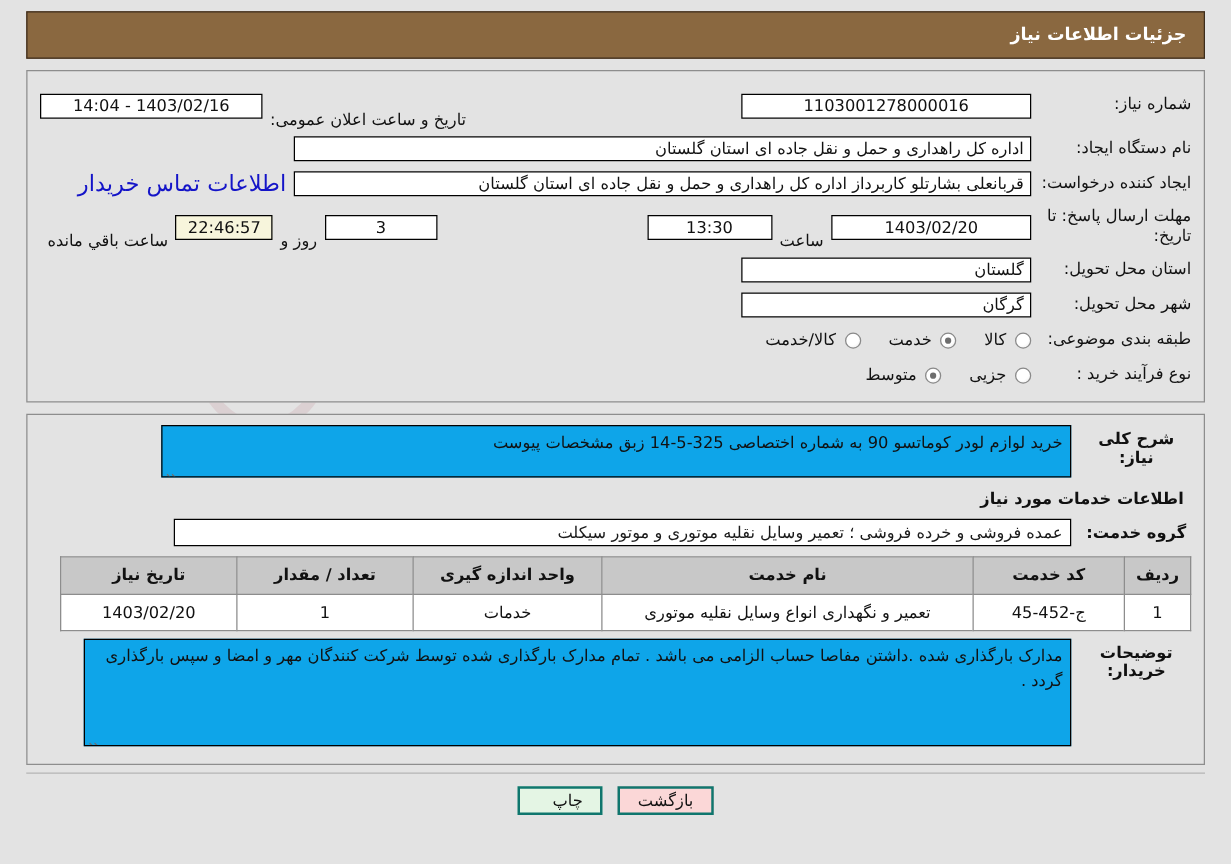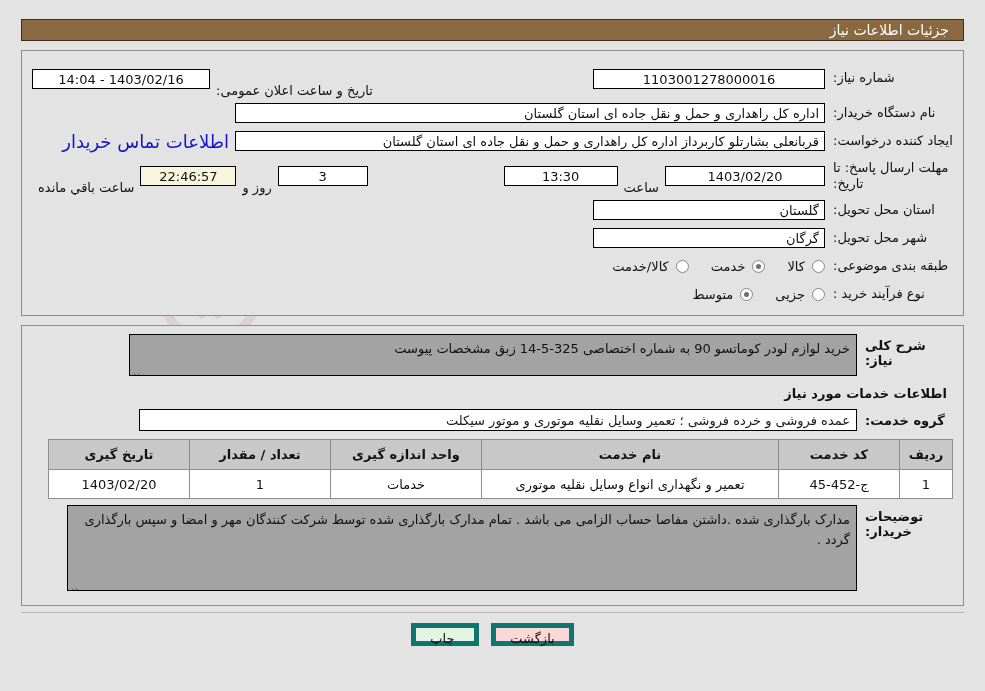"جزئیات اطلاعات نیاز" .titlebar { font-weight: none -> bold; height: 22px -> 38px; margin: 19px 21px 0 21px -> 9px 21px 0 21px }
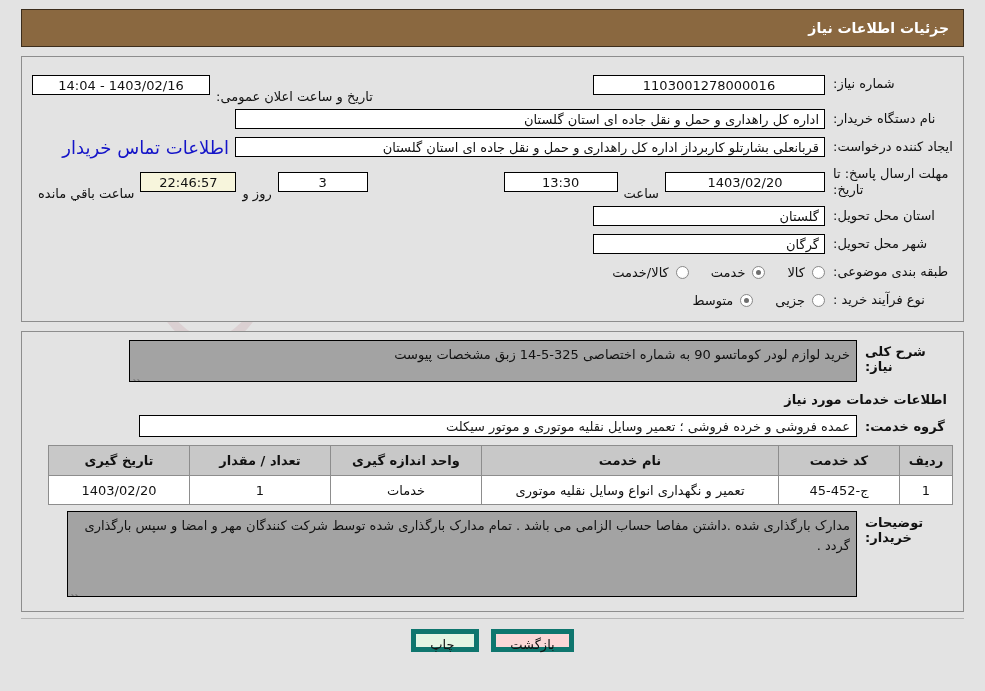"شماره نیاز:" .flabel { text-align: left -> right }
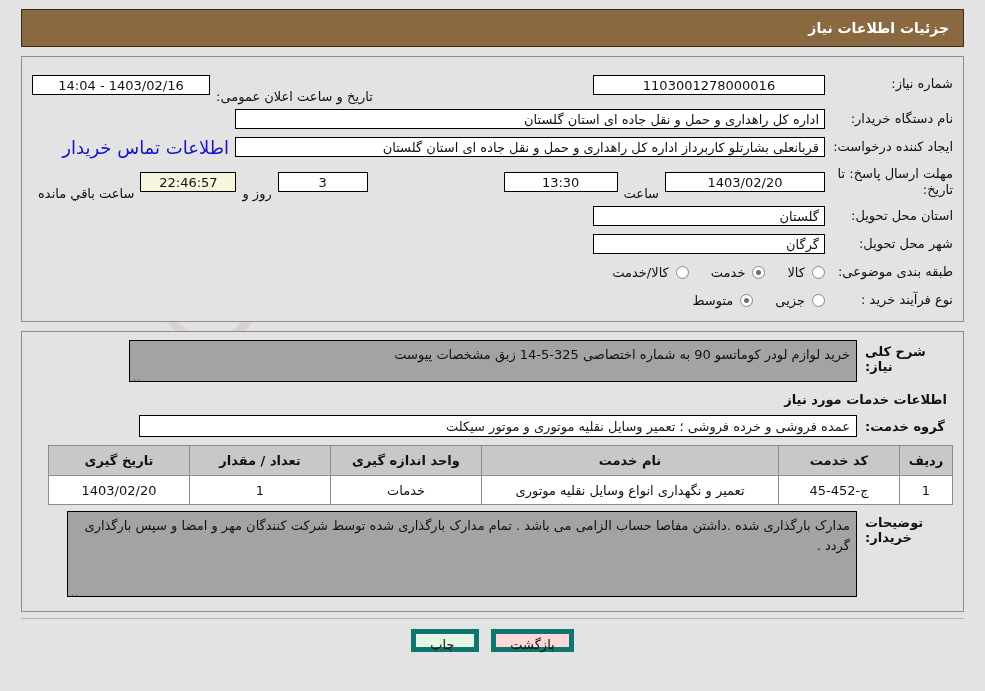"نام دستگاه خریدار:" div.flabel { text: خریدار -> ایجاد }
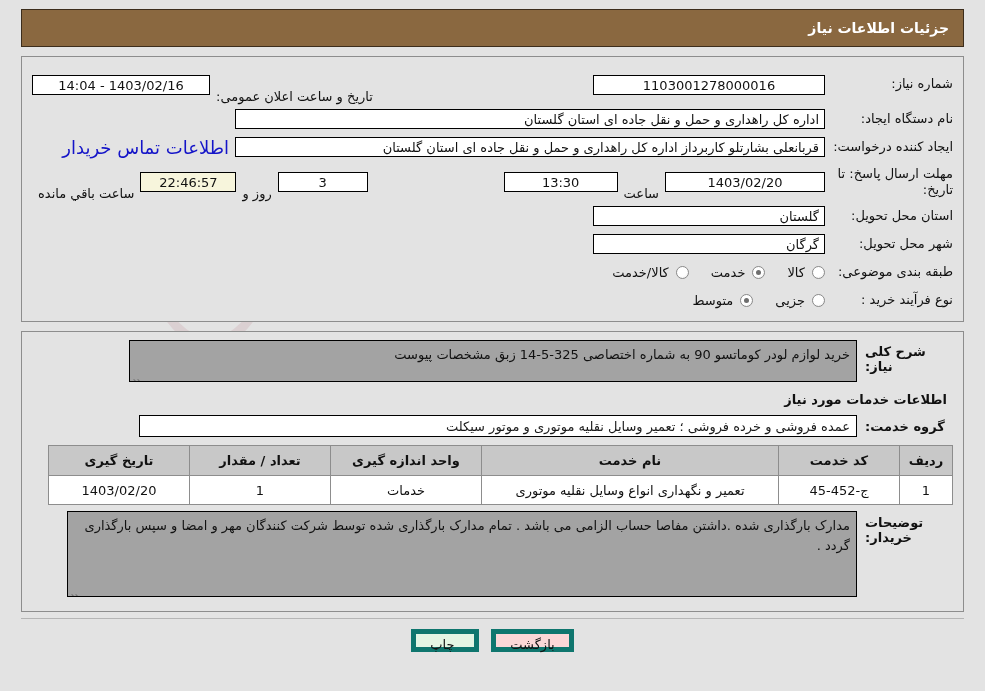"22:46:57" .w-count { width: 96px -> 78px }
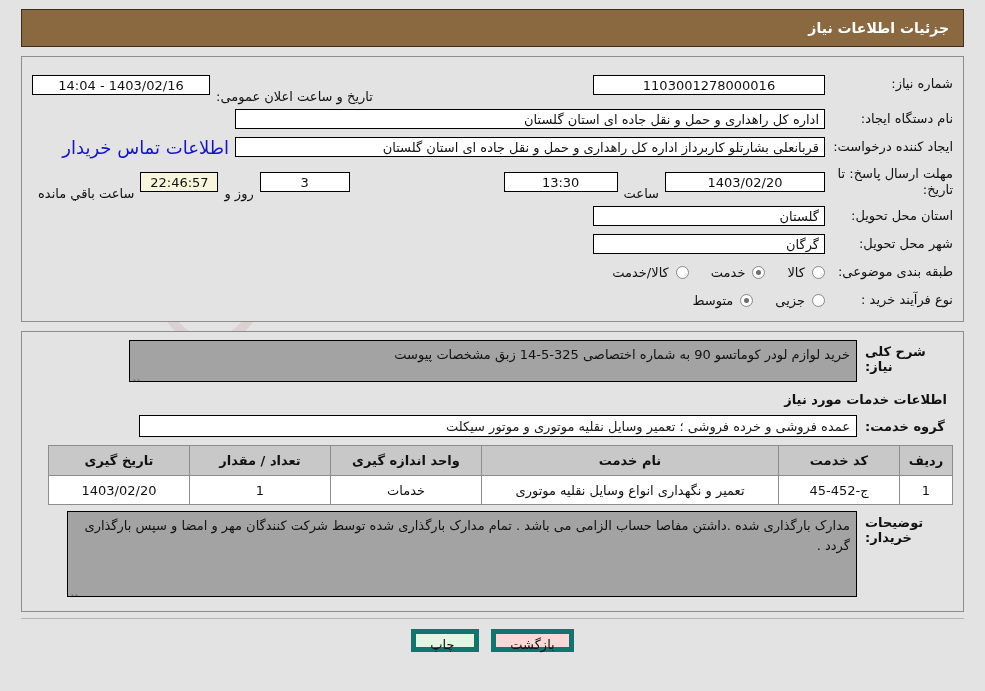"13:30" .w-time { width: 114px -> 100px }
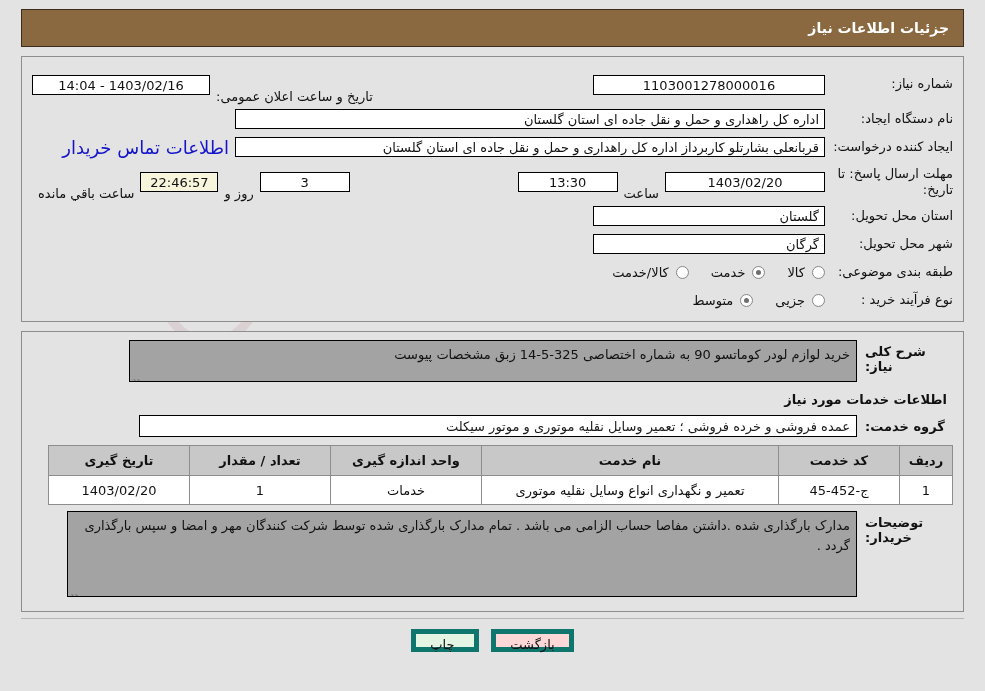"خرید لوازم لودر کوماتسو 90" .textarea { background: #a3a3a3 -> #0ea5e9 }
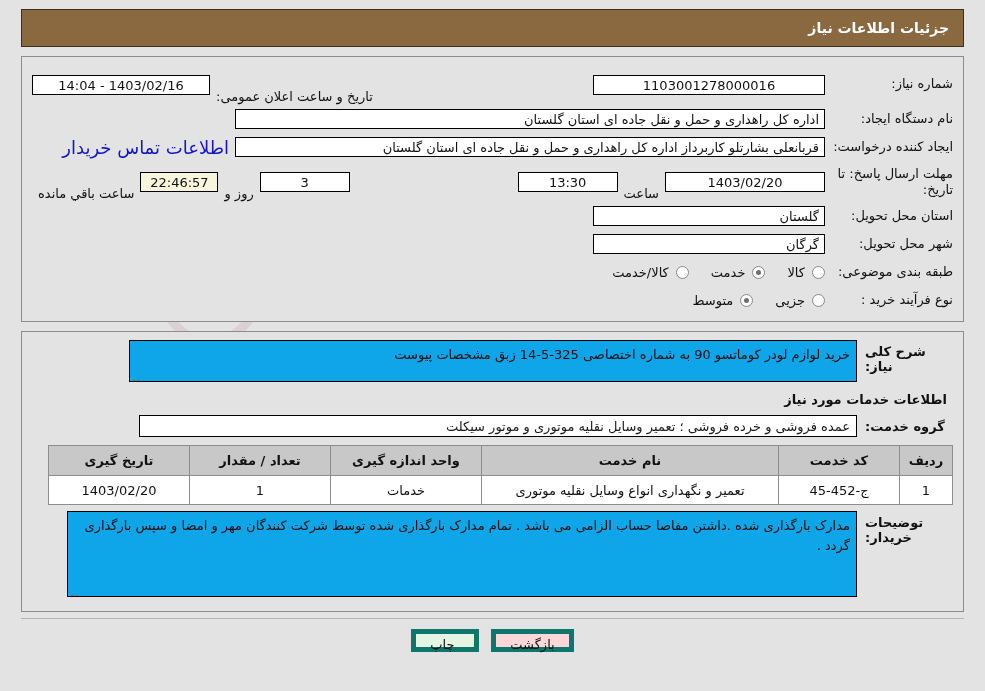"شرح کلی نیاز:" .blabel { text-align: left -> center }
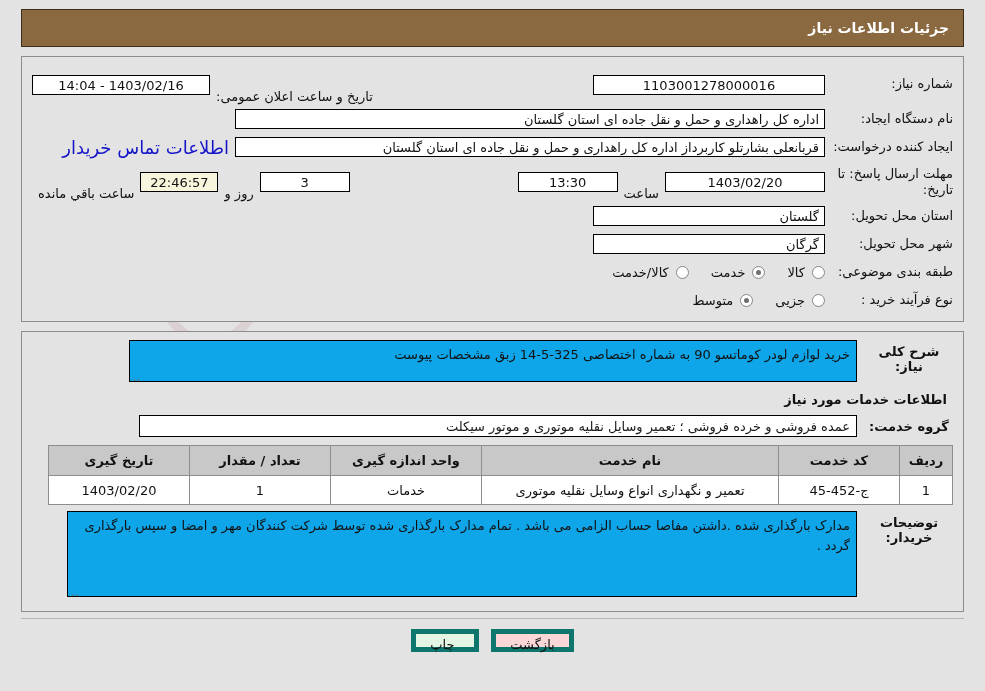"تاریخ گیری" th { text: گیری -> نیاز }
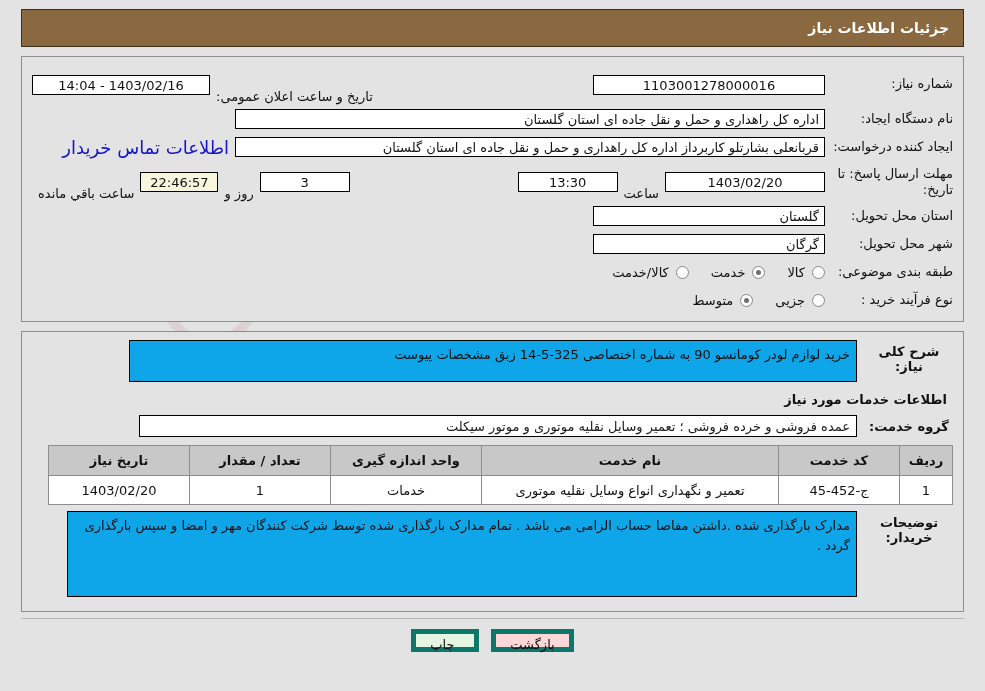"چاپ" .btn { border: 5px solid #0f766e -> 2px solid #0f766e; text-align: left -> right }
